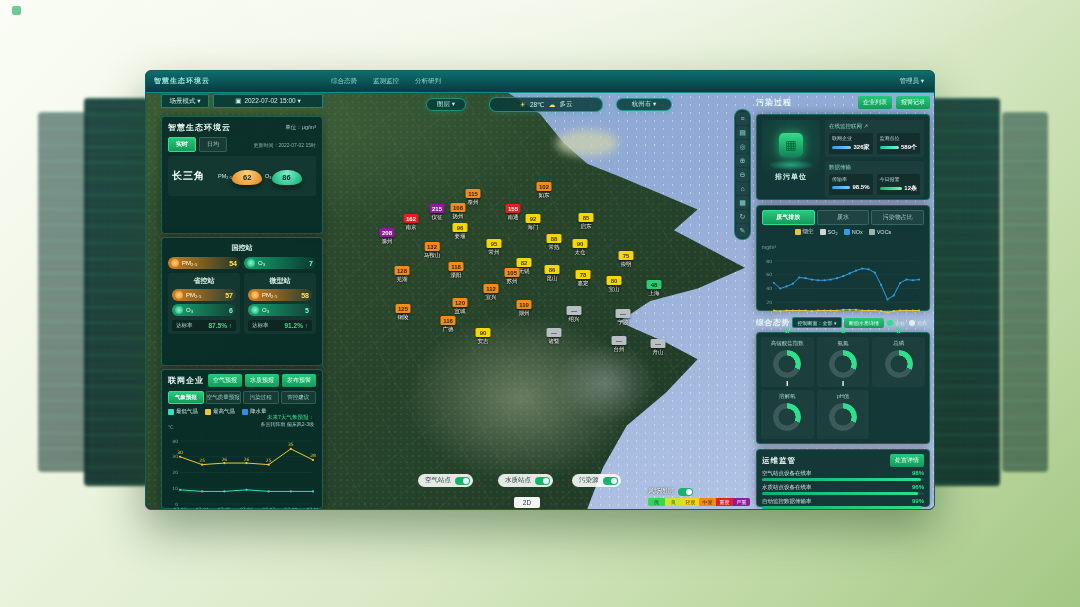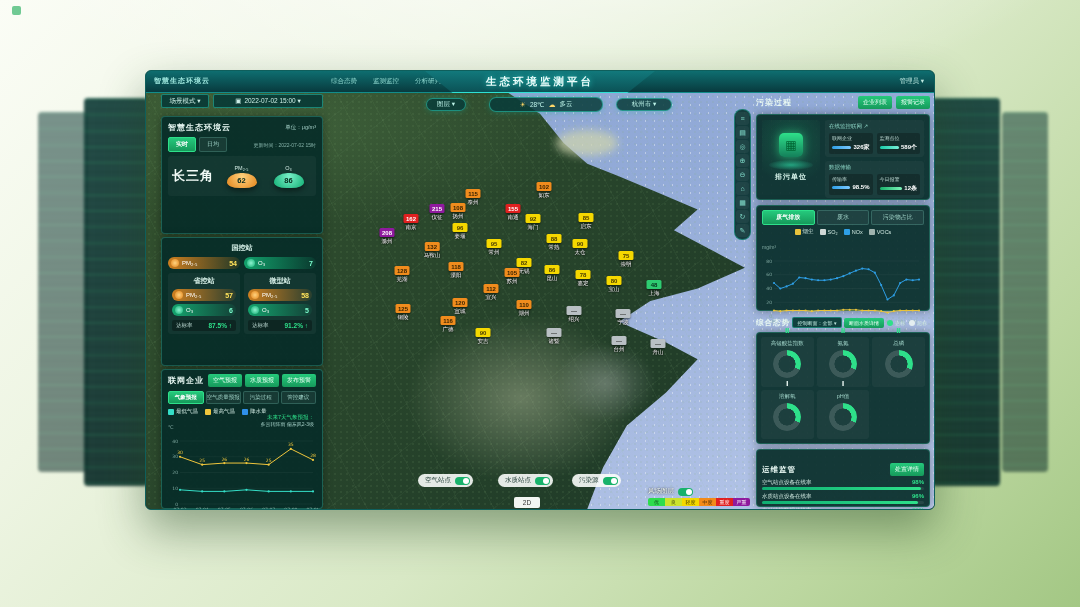"生态环境监测平台" div.title-wrap { html: <div> <b>生态环境监测平台</b> </div> -> none }
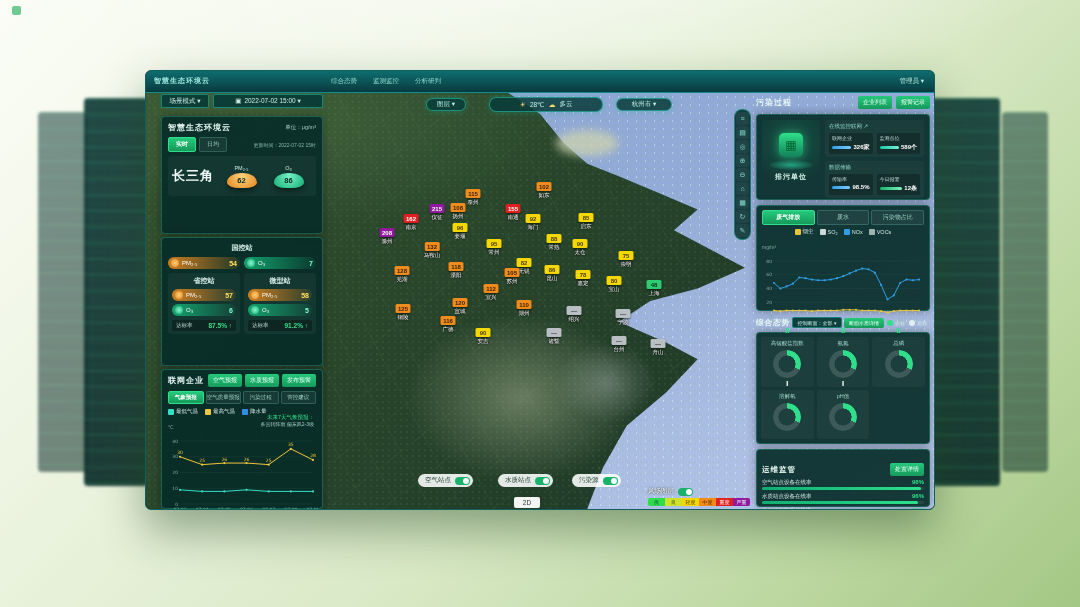"长三角" .airname { font-size: 13px -> 10px }
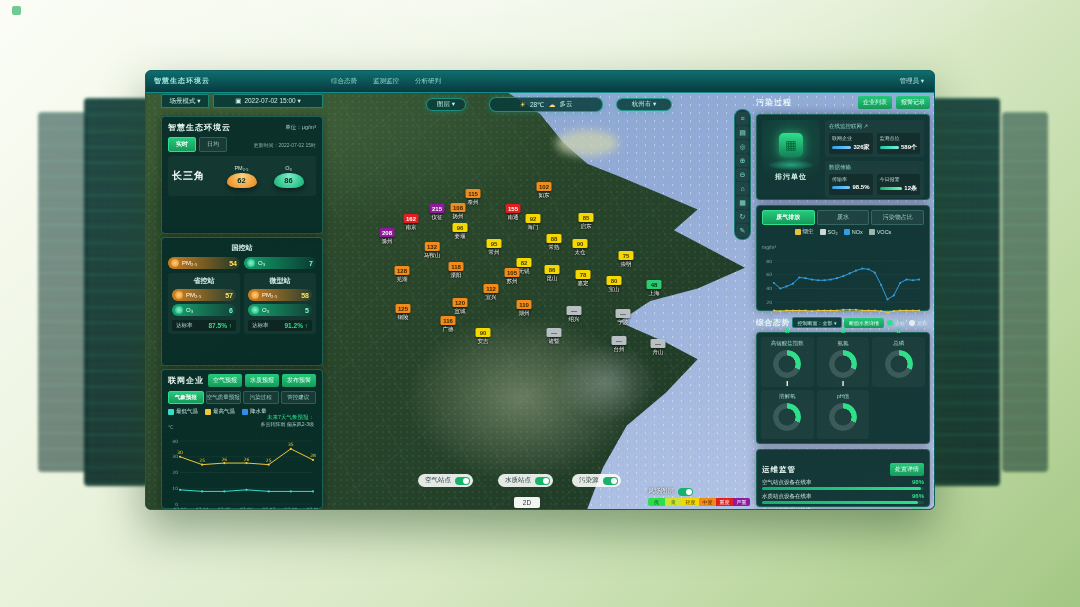"62" .gauge { flex-direction: column -> row }
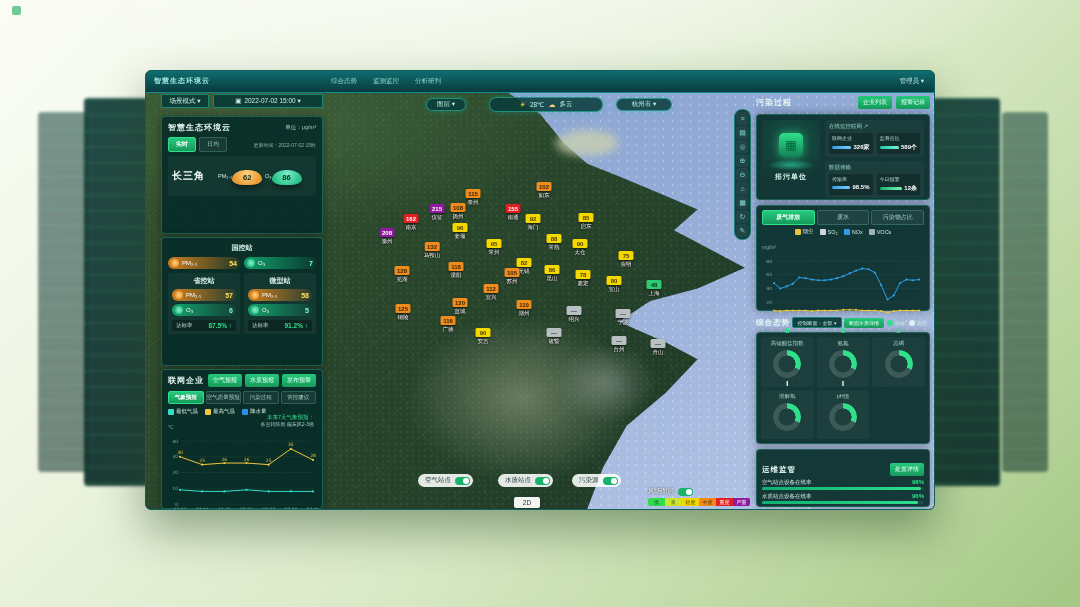"运维监管" .panelAl { padding: 13px 5px -> 4px 5px }
